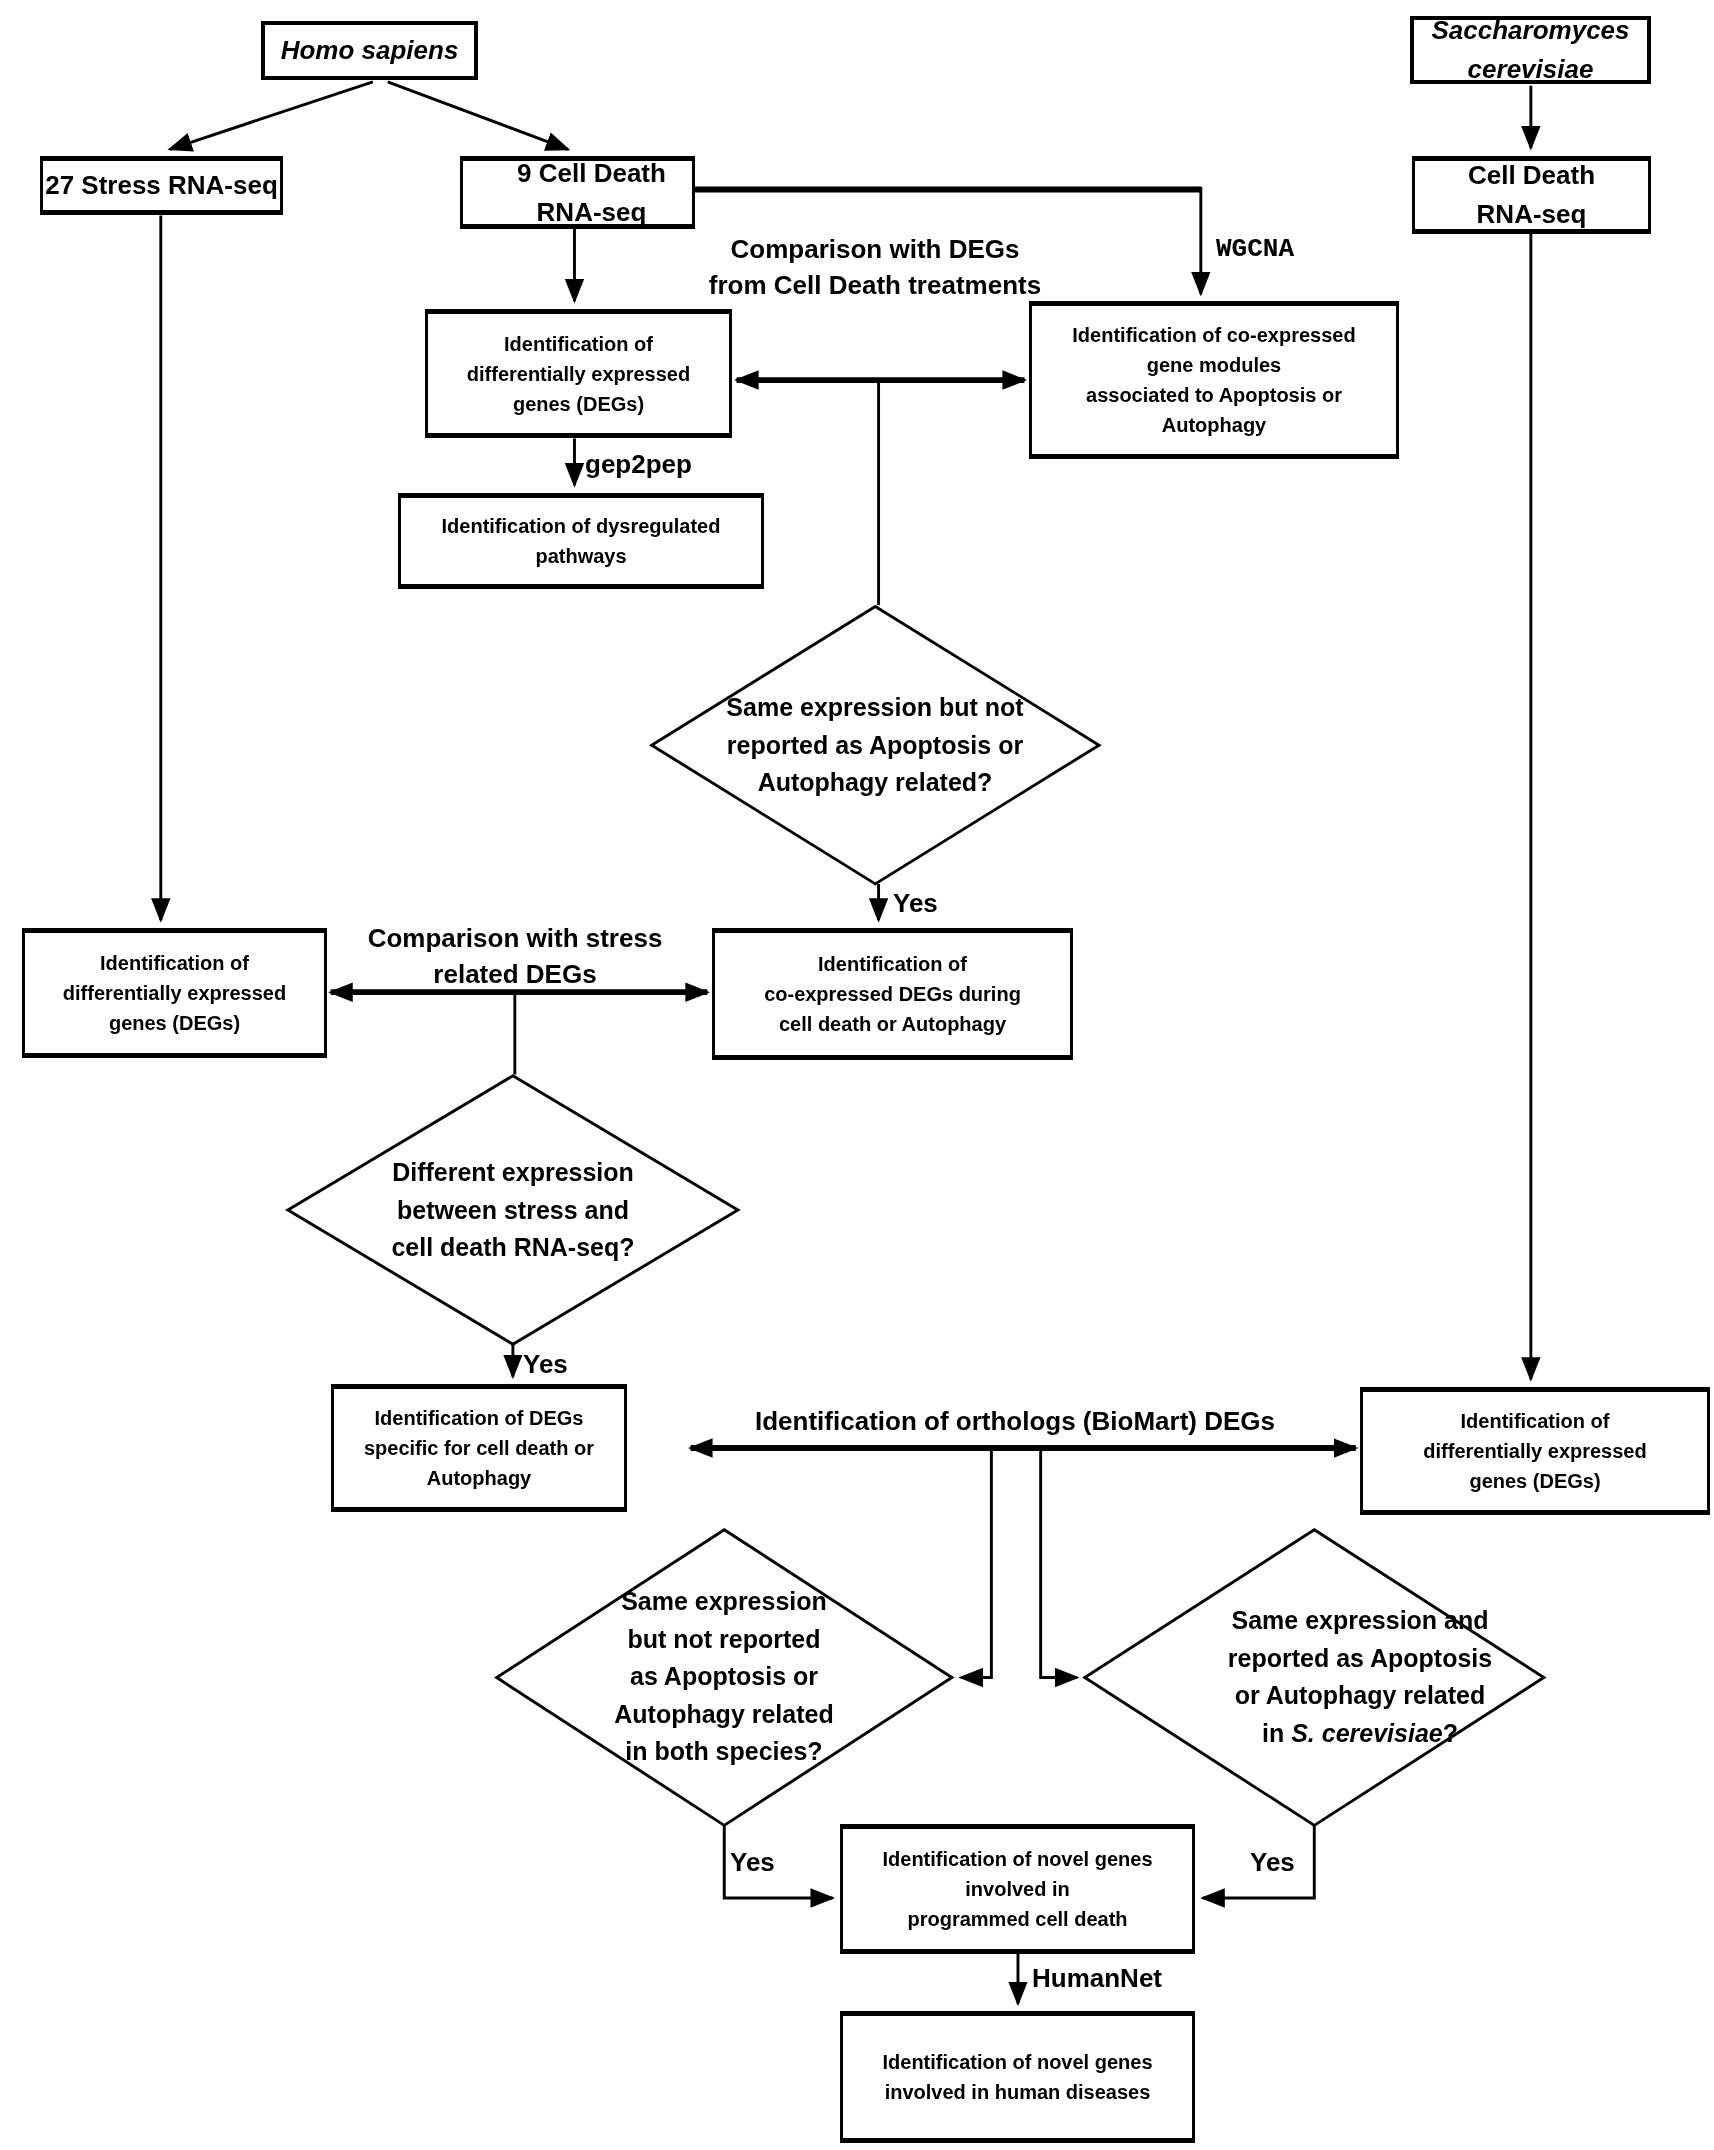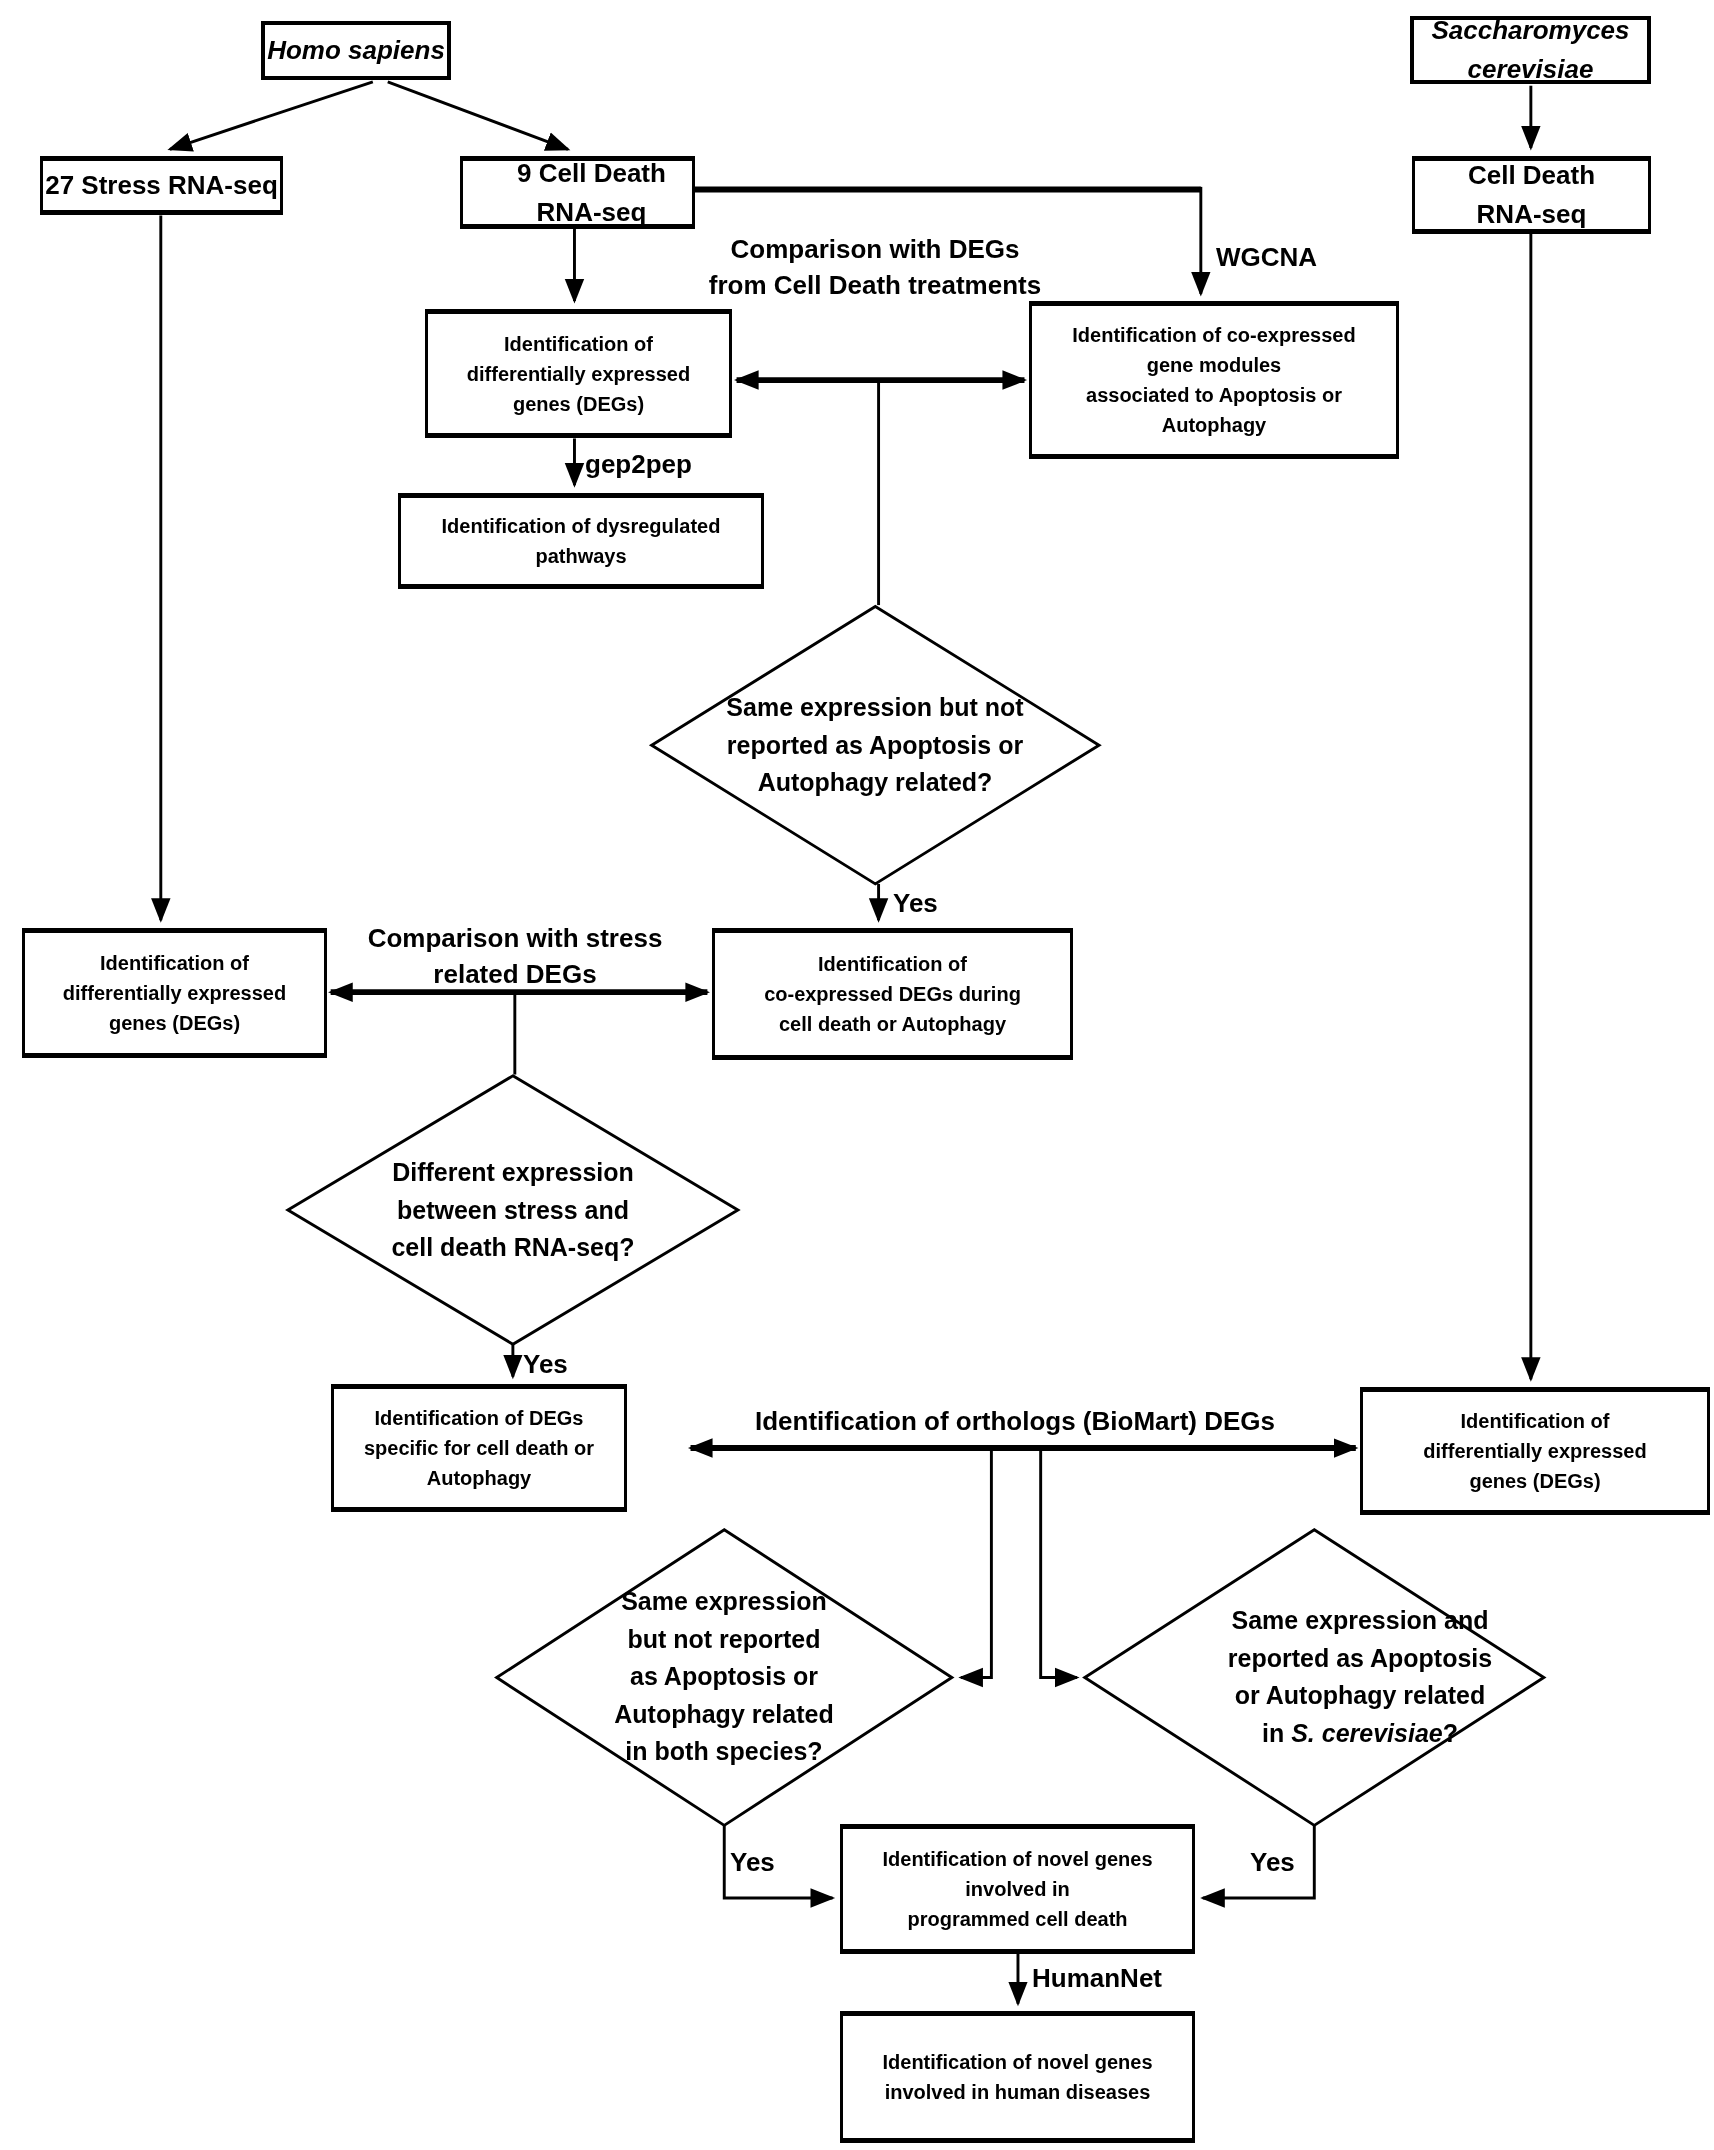"Homo sapiens" div.box { width: 190px -> 217px }
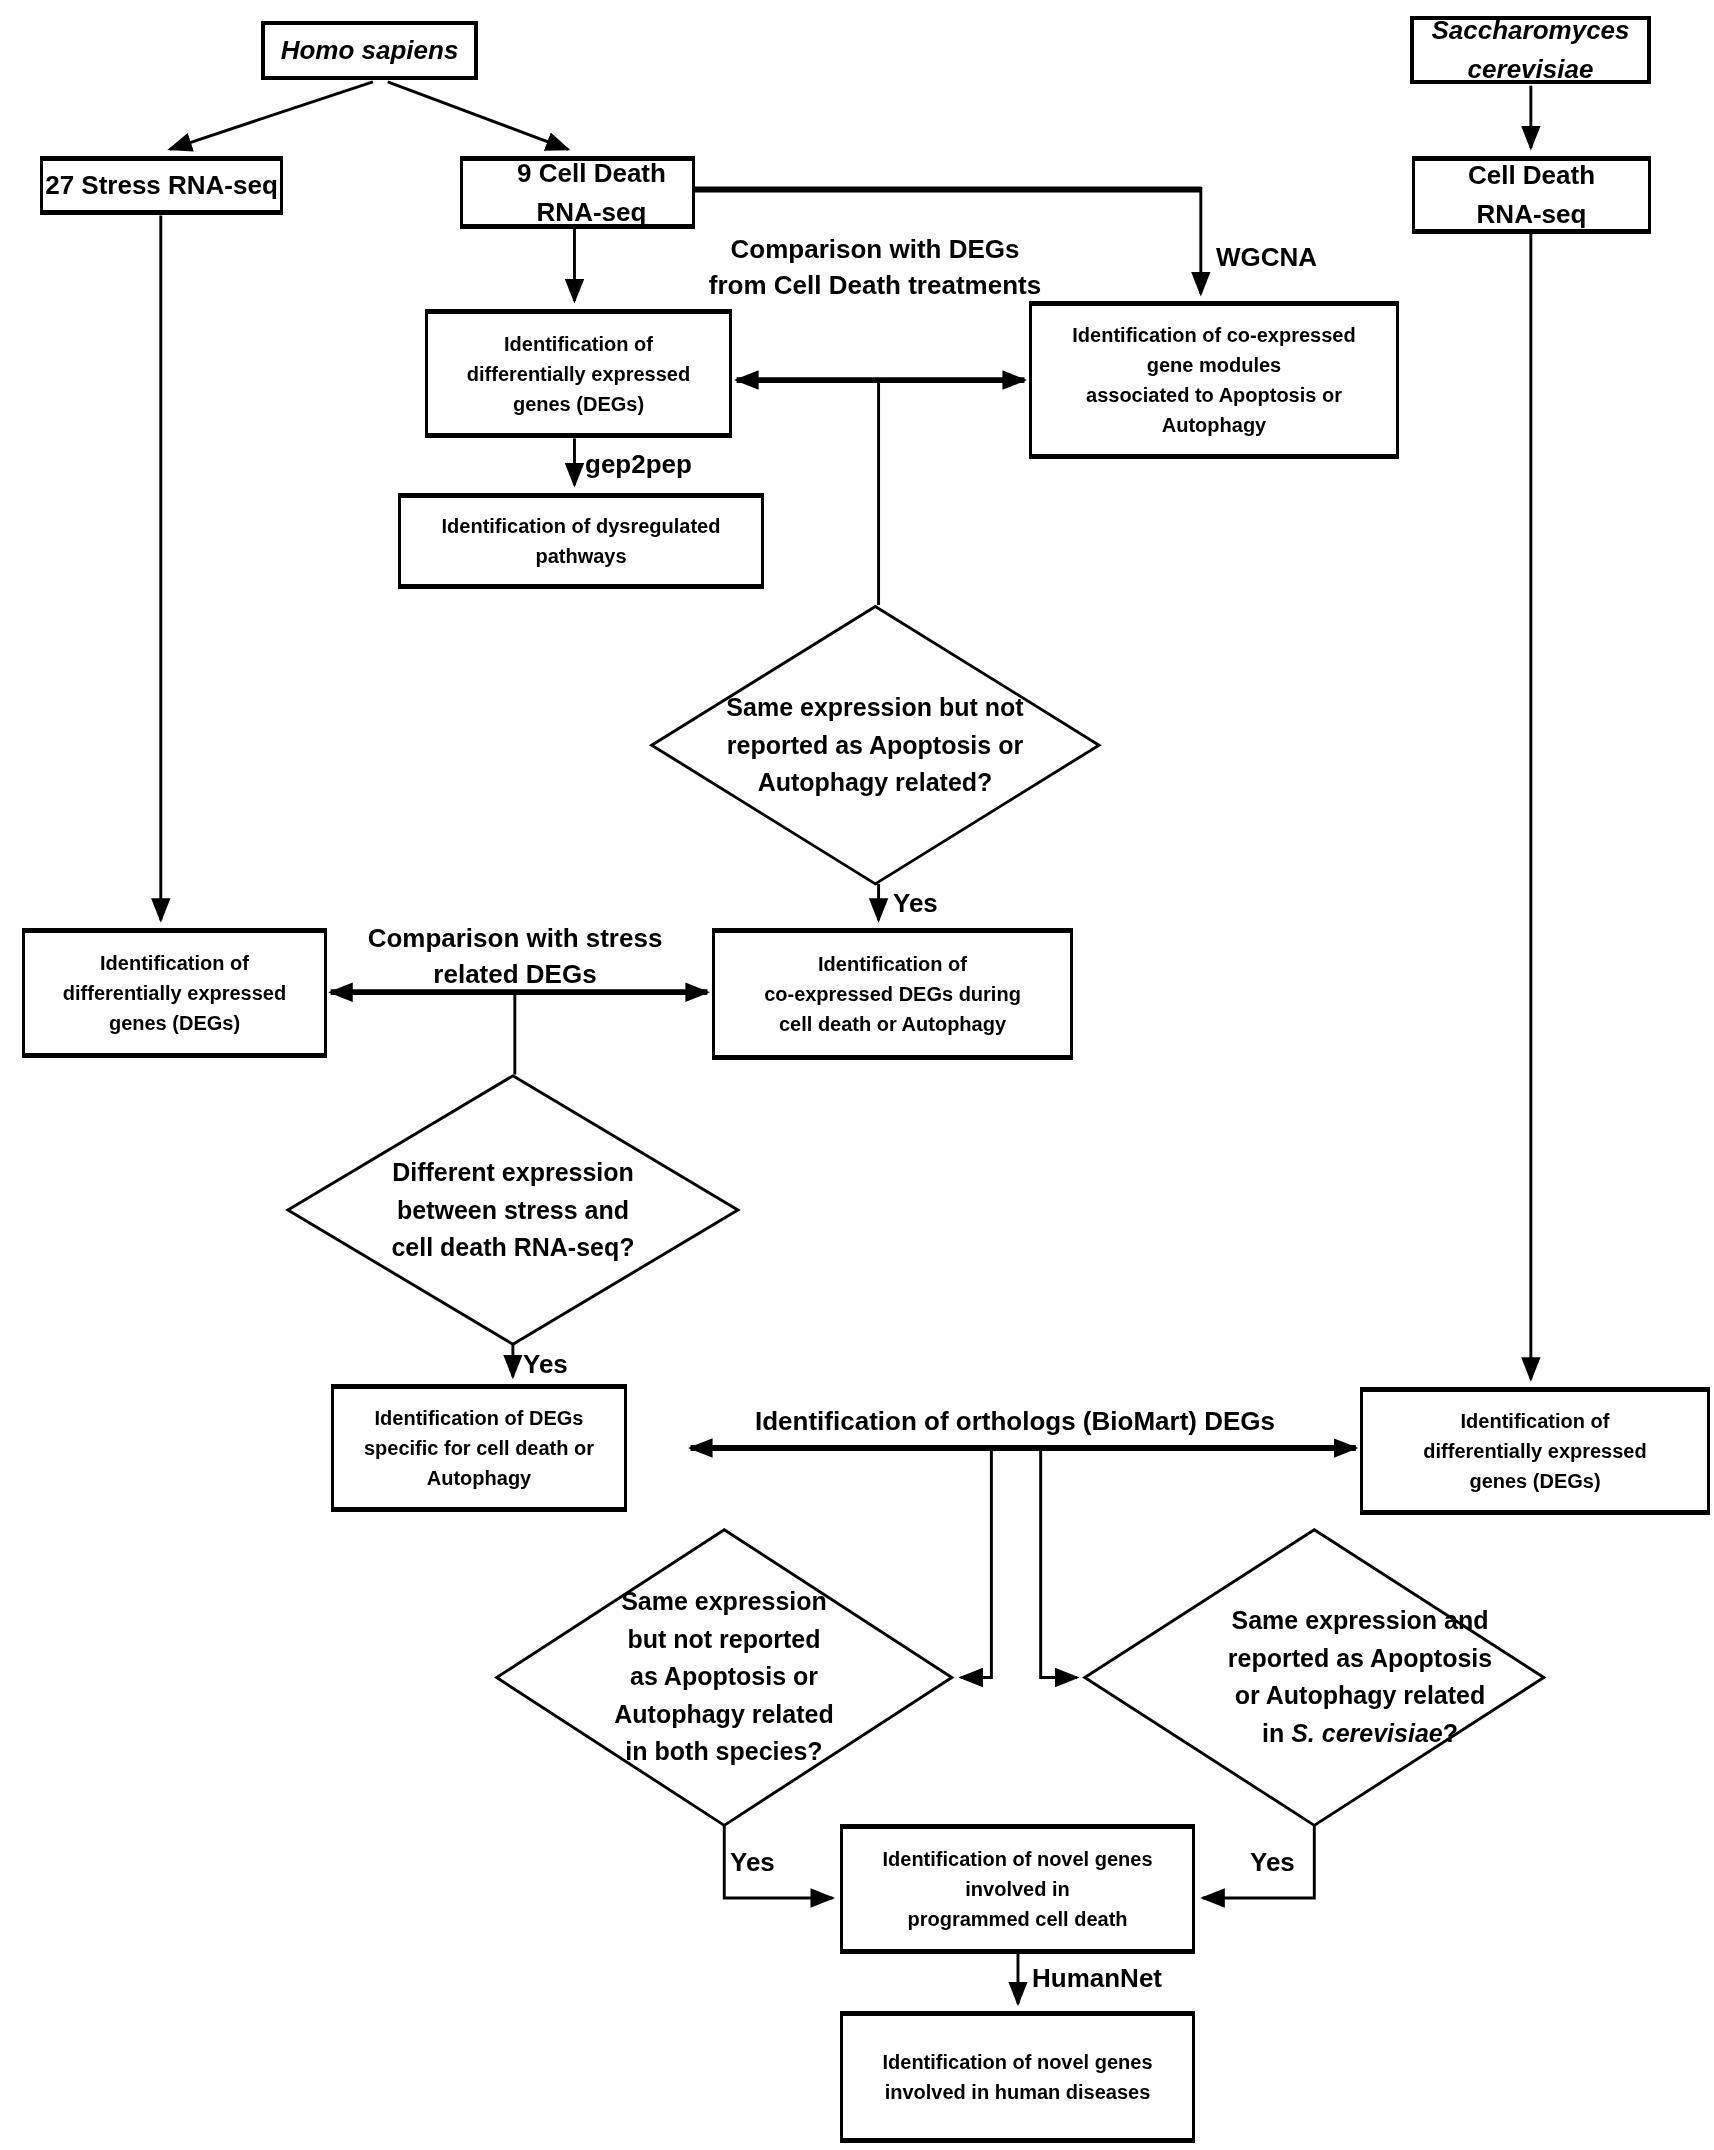"WGCNA" div.lbl { font-family: none -> Liberation Mono, monospace; top: 240px -> 232px }
